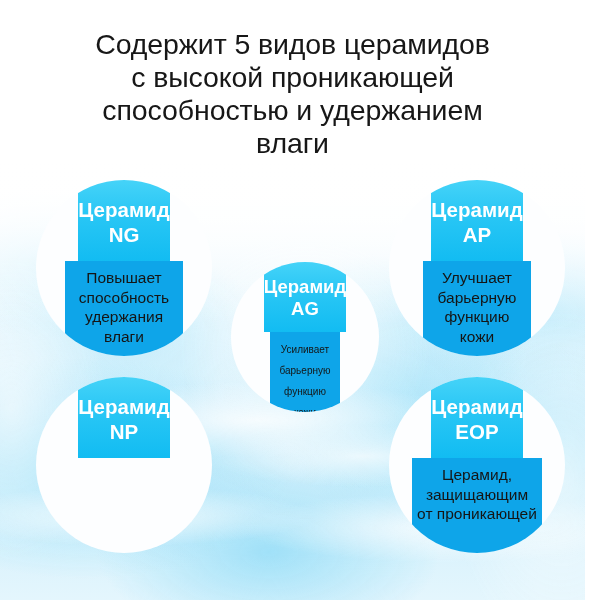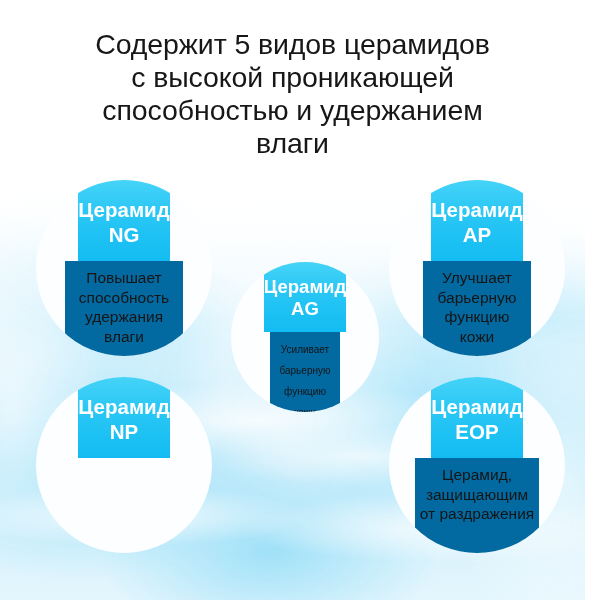"Повышает" .circle .body { background: #0369a1 -> #0ea5e9 }
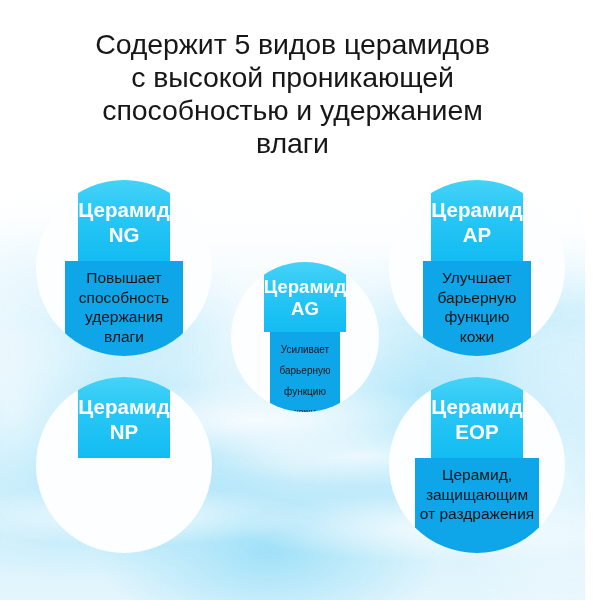"Церамид," div.body { text: раздражения -> проникающей }
